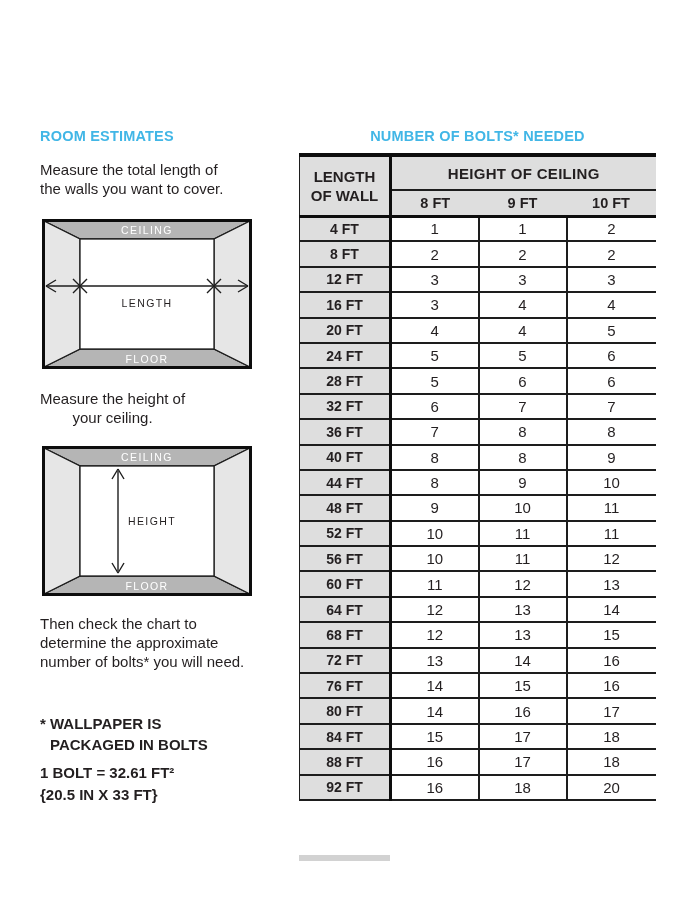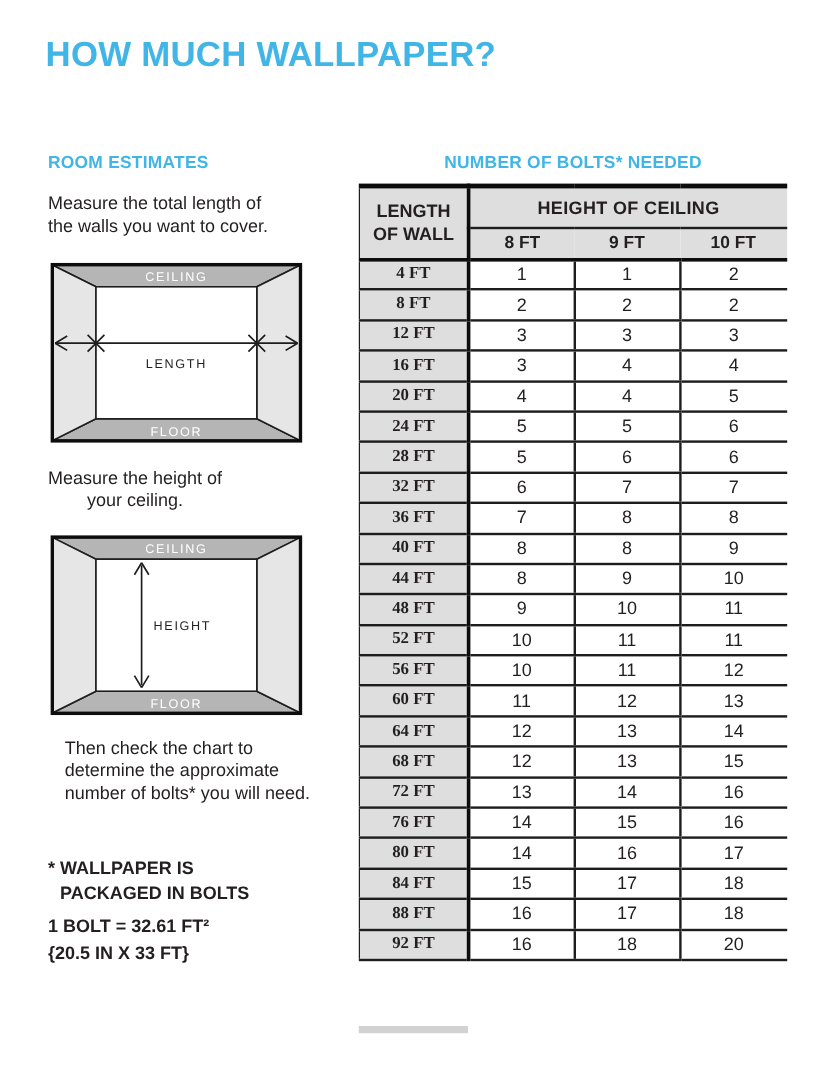"HOW MUCH WALLPAPER?" h1.page-title { html: <h1>HOW MUCH WALLPAPER?</h1> -> none }
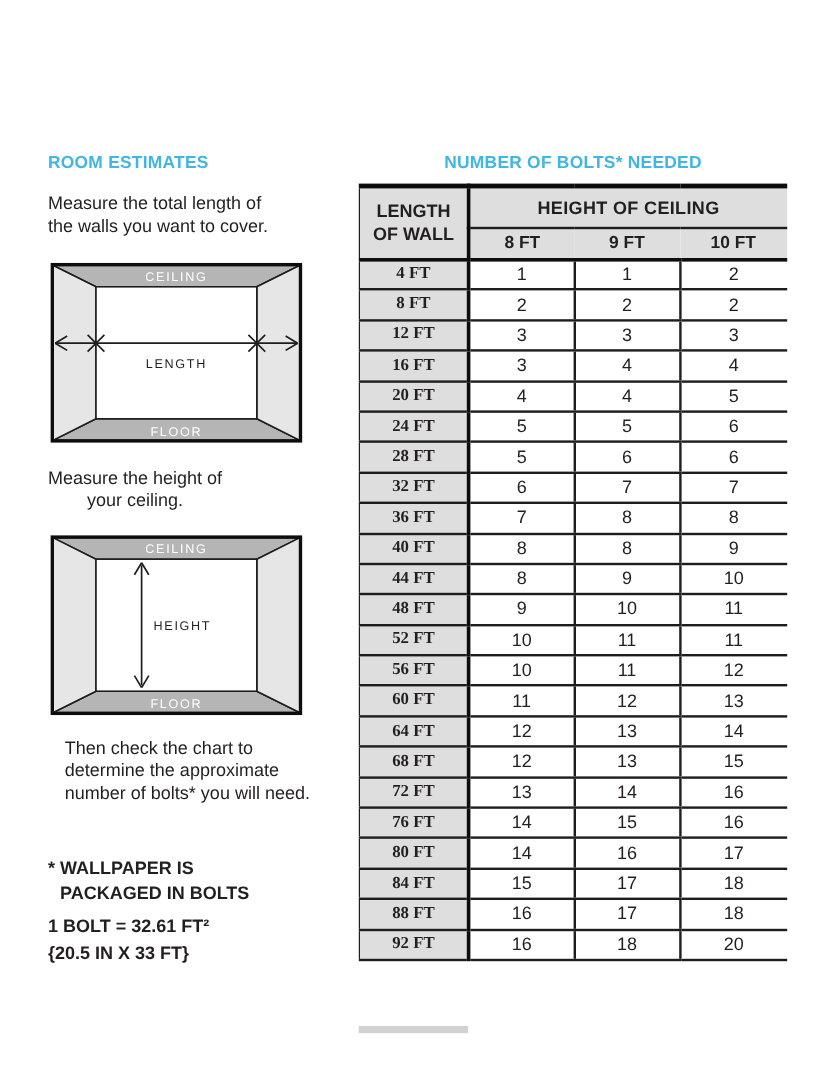"4 FT" .bolts-table tbody th.wall { font-family: Liberation Serif, serif -> none }
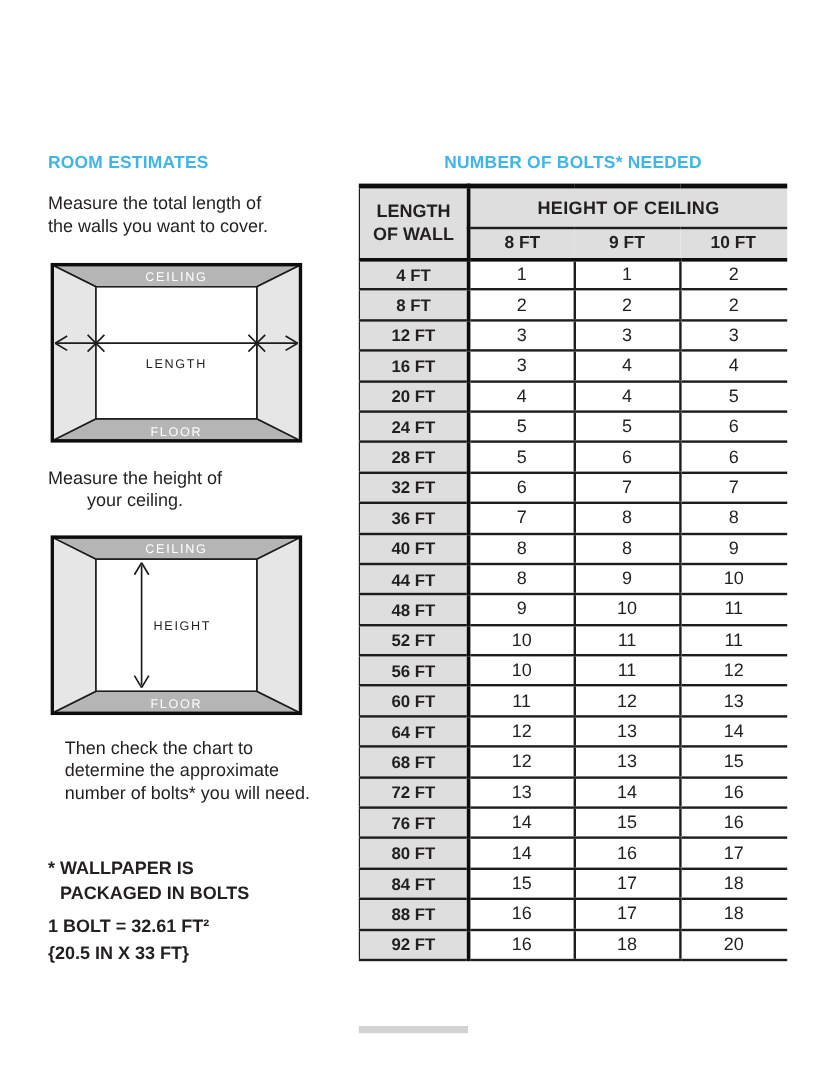"Then check the chart to" .p-chart { margin-left: 14px -> none }
